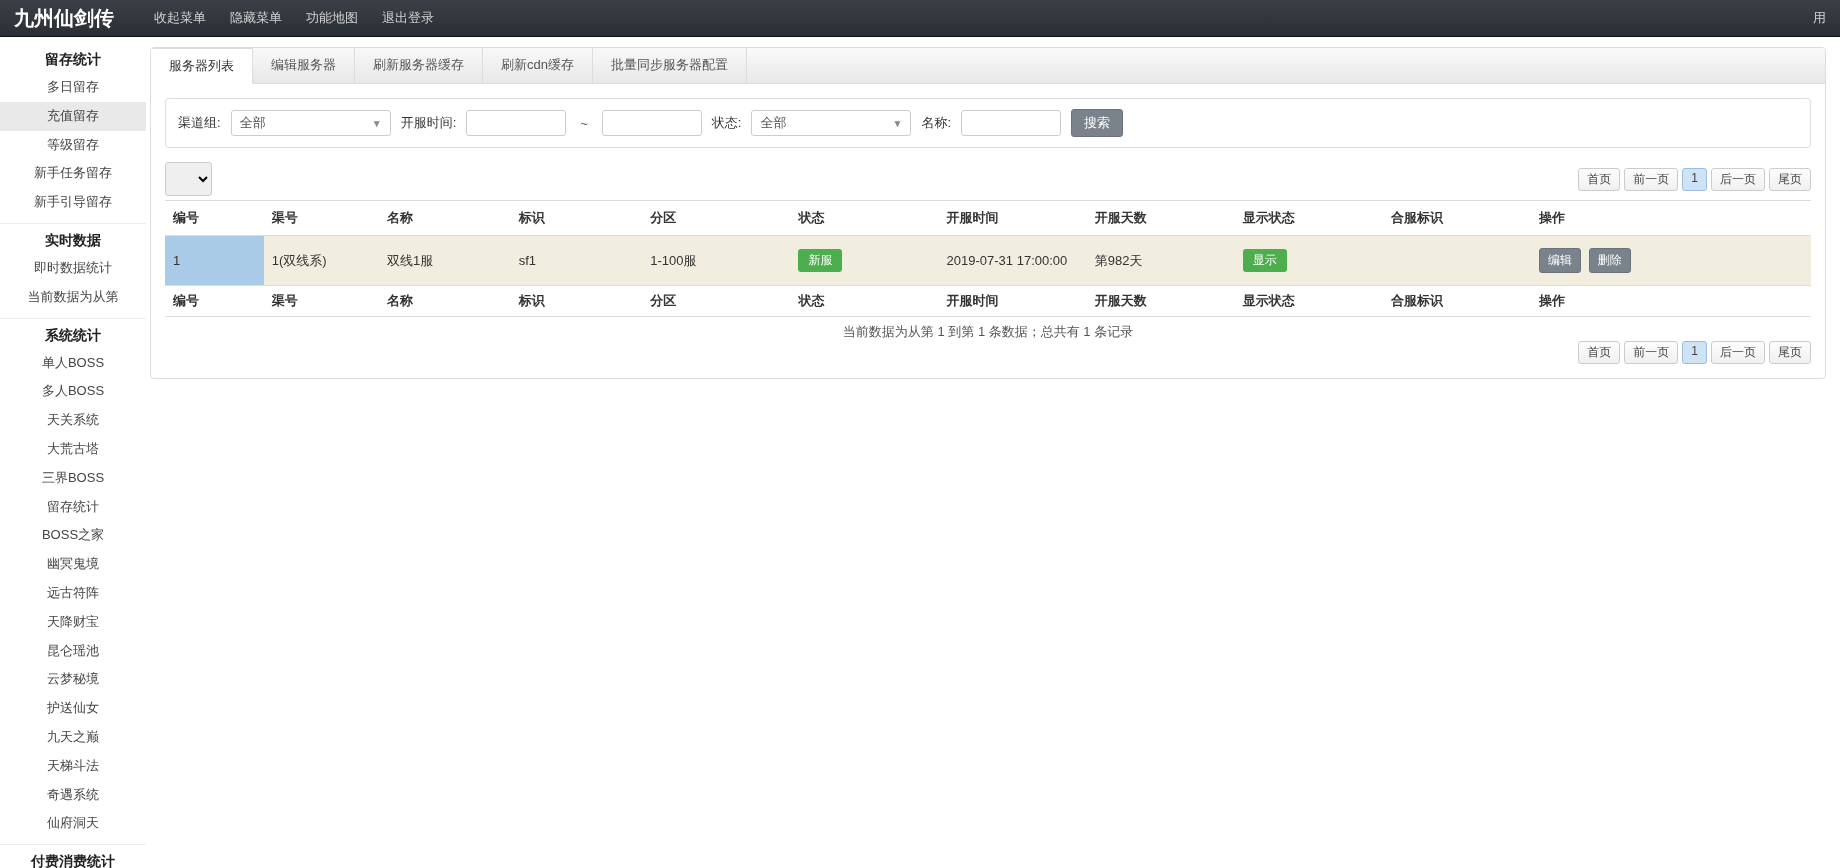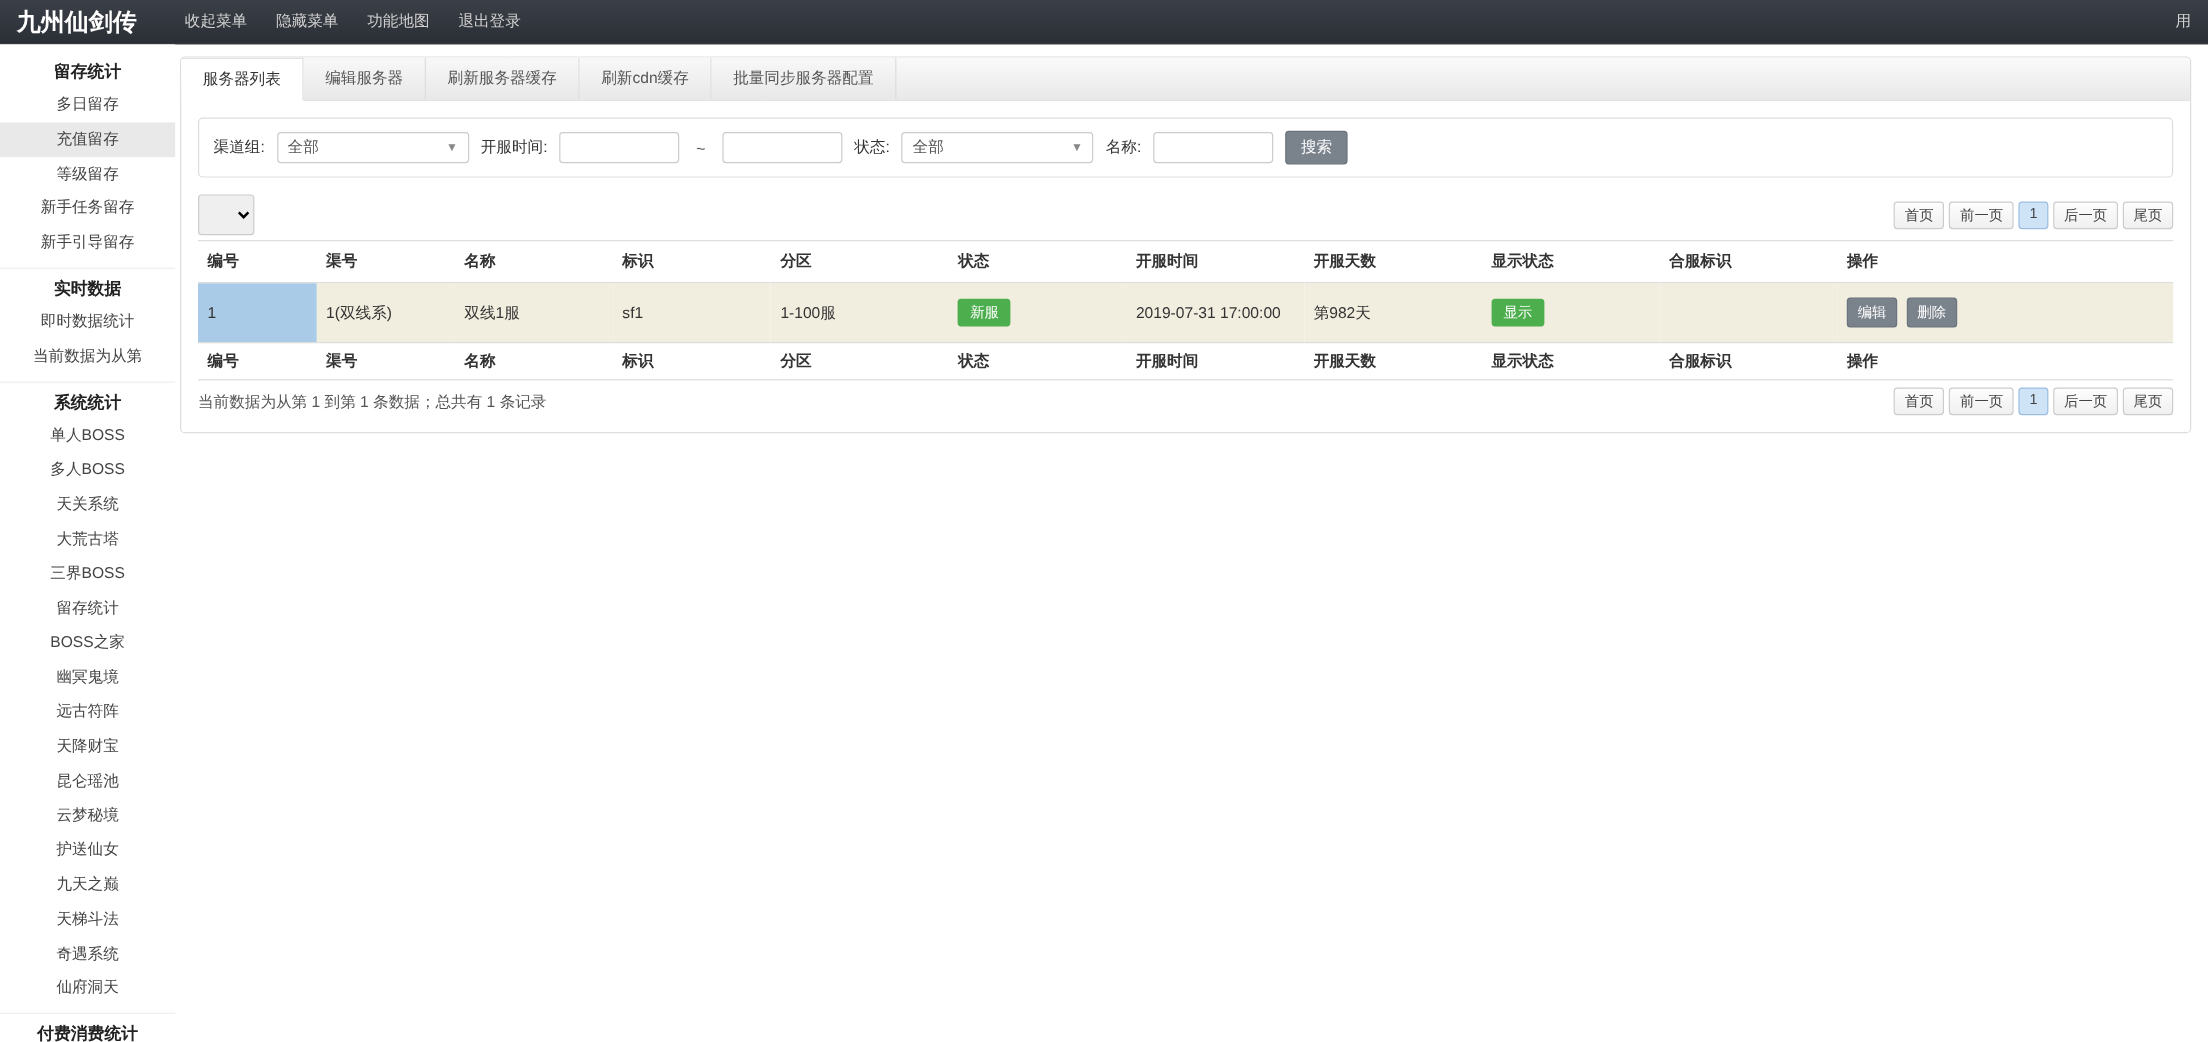"当前数据为从第 1 到第 1 条数据；总共有" .table-footer { flex-direction: none -> column }
